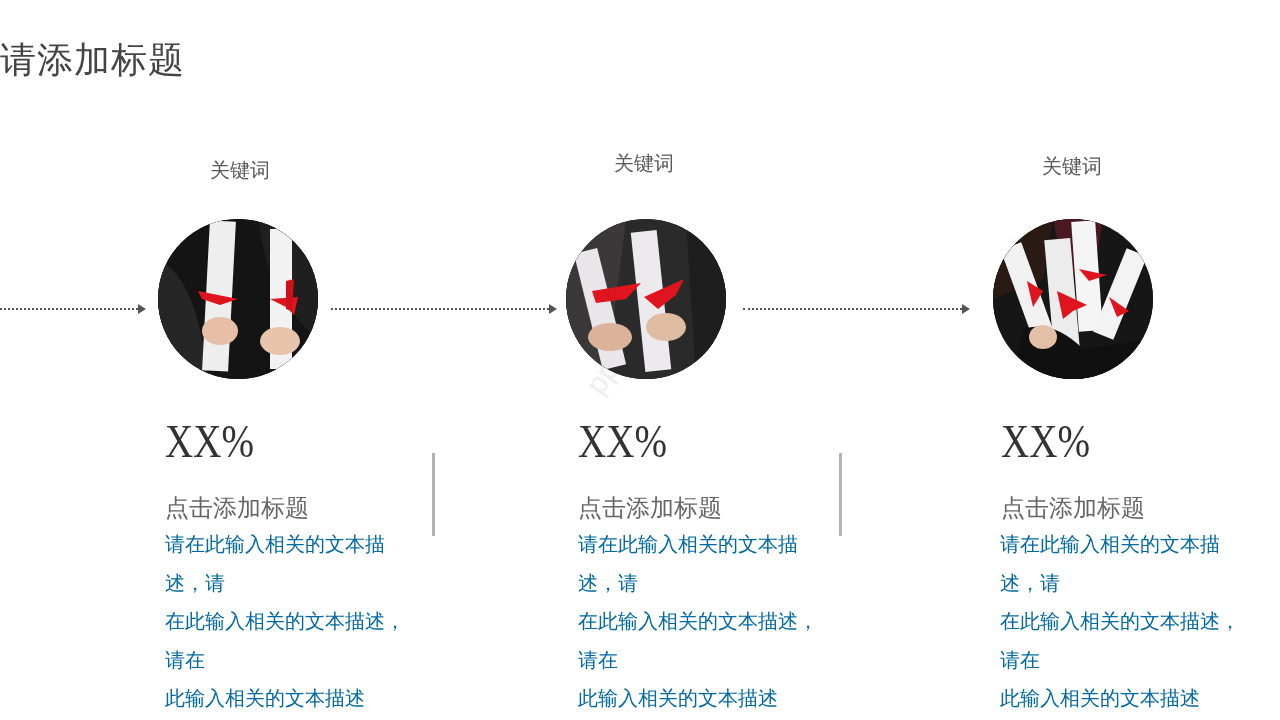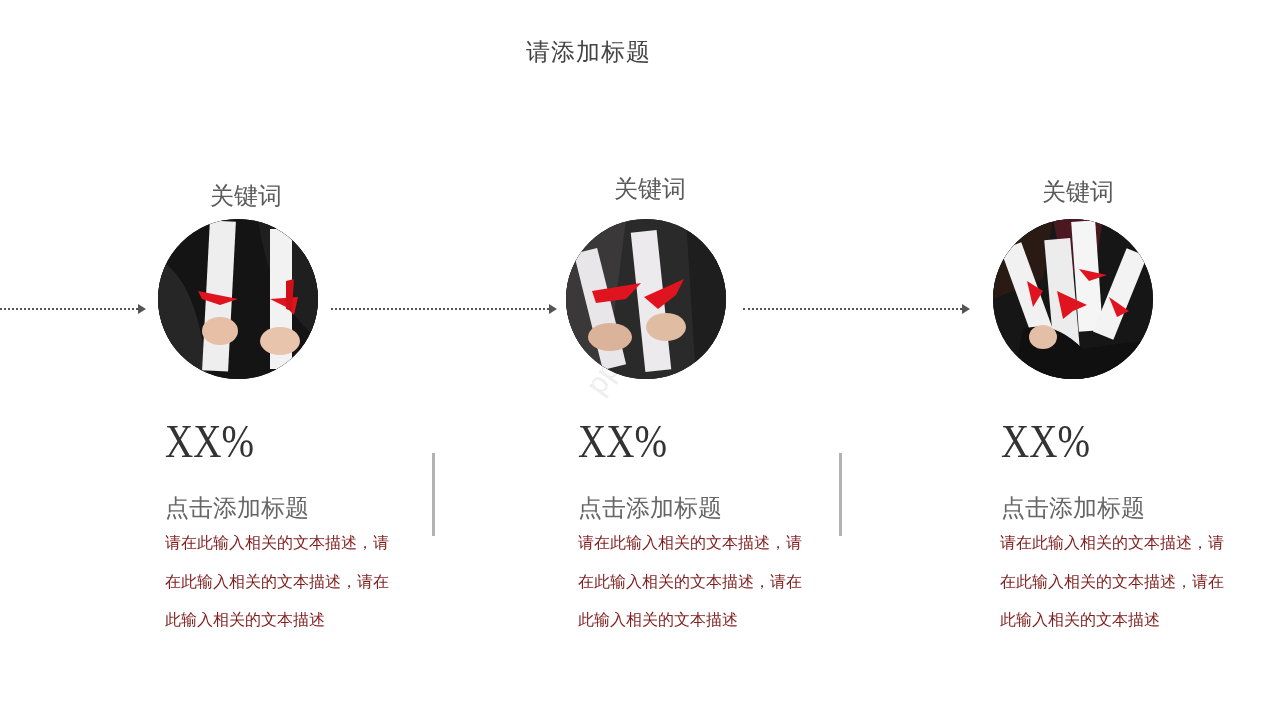"请添加标题" .title { font-size: 24px -> 36px; text-align: center -> none }
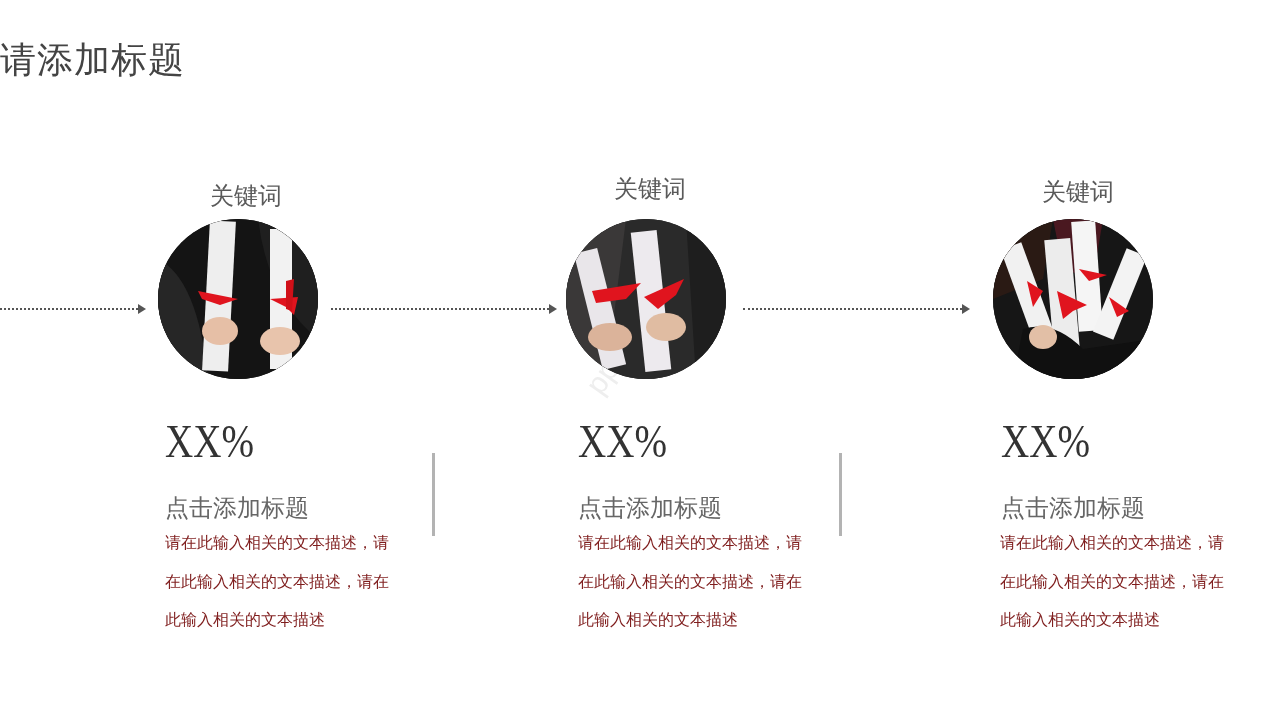"关键词" .keyword { font-size: 24px -> 20px; margin-top: 23px -> none }
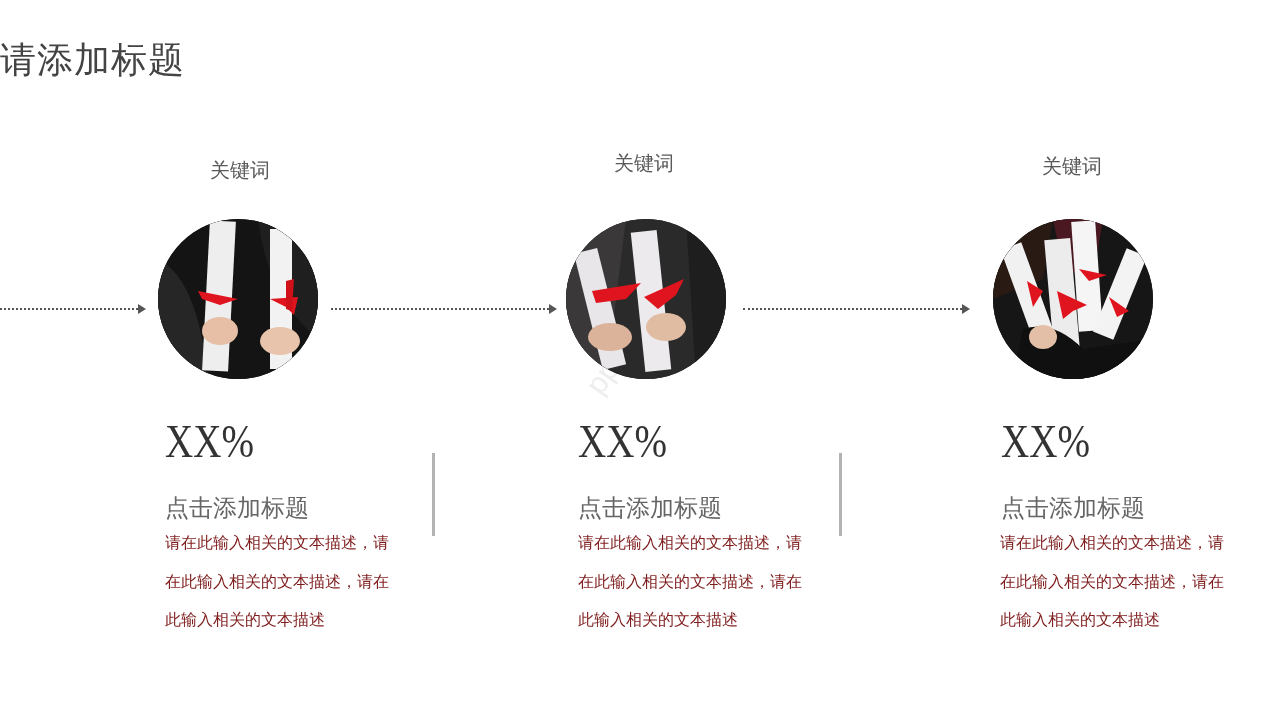"请在此输入相关的文本描述，请" .desc { color: #7f1d1d -> #0369a1; font-family: Liberation Mono, monospace -> Liberation Serif, serif; font-size: 16px -> 20px }
